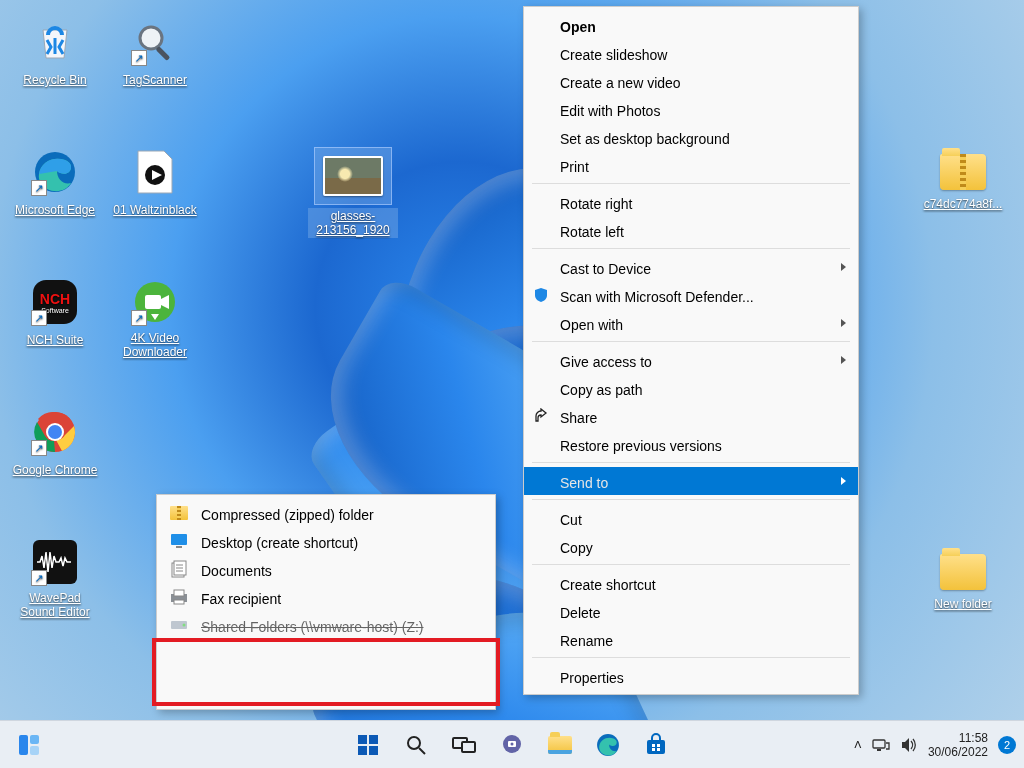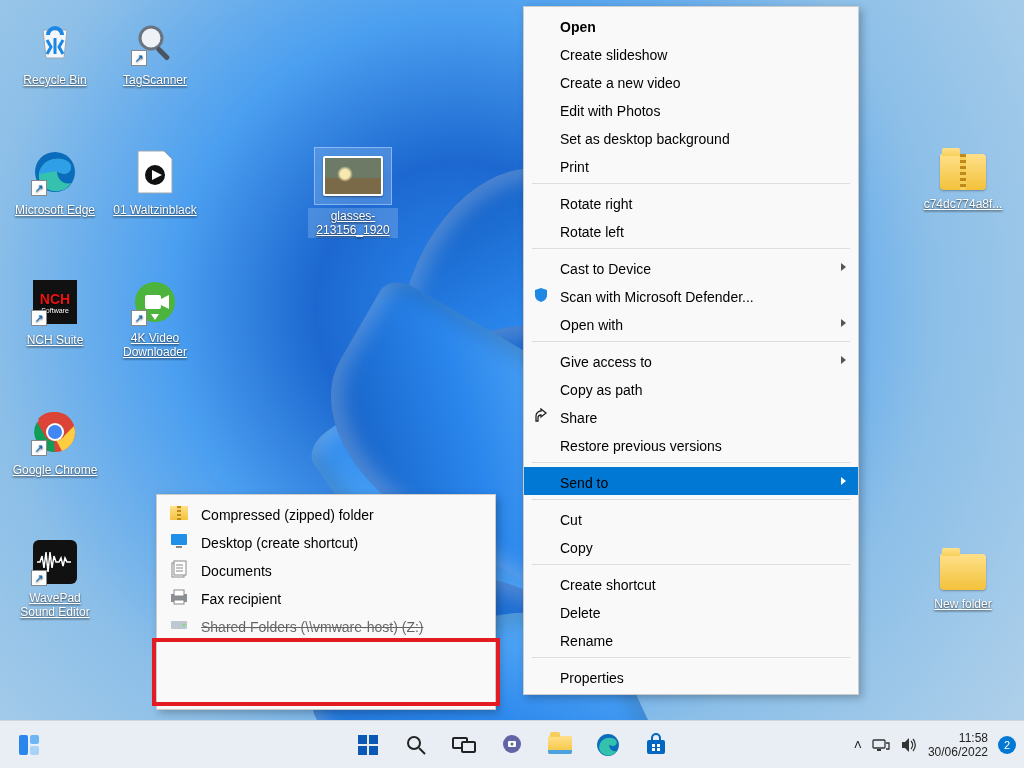"NCH" div { border-radius: 0 -> 13px }
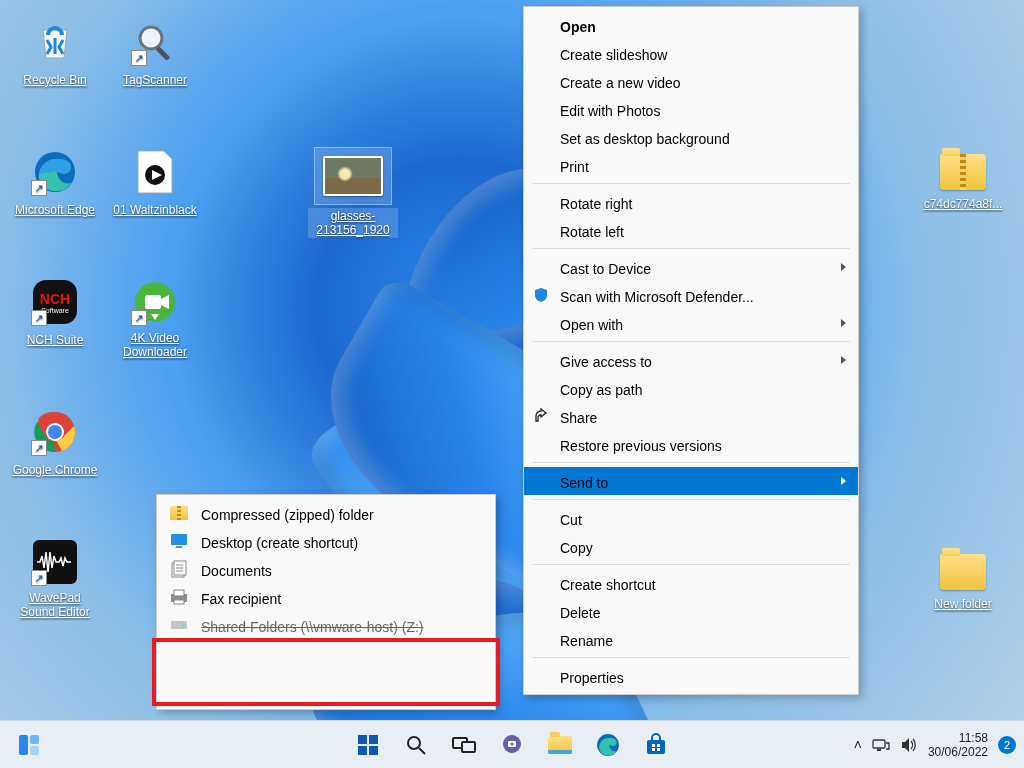"Send to" .ctx .item.highlight { color: #000000 -> #e5e5e5 }
